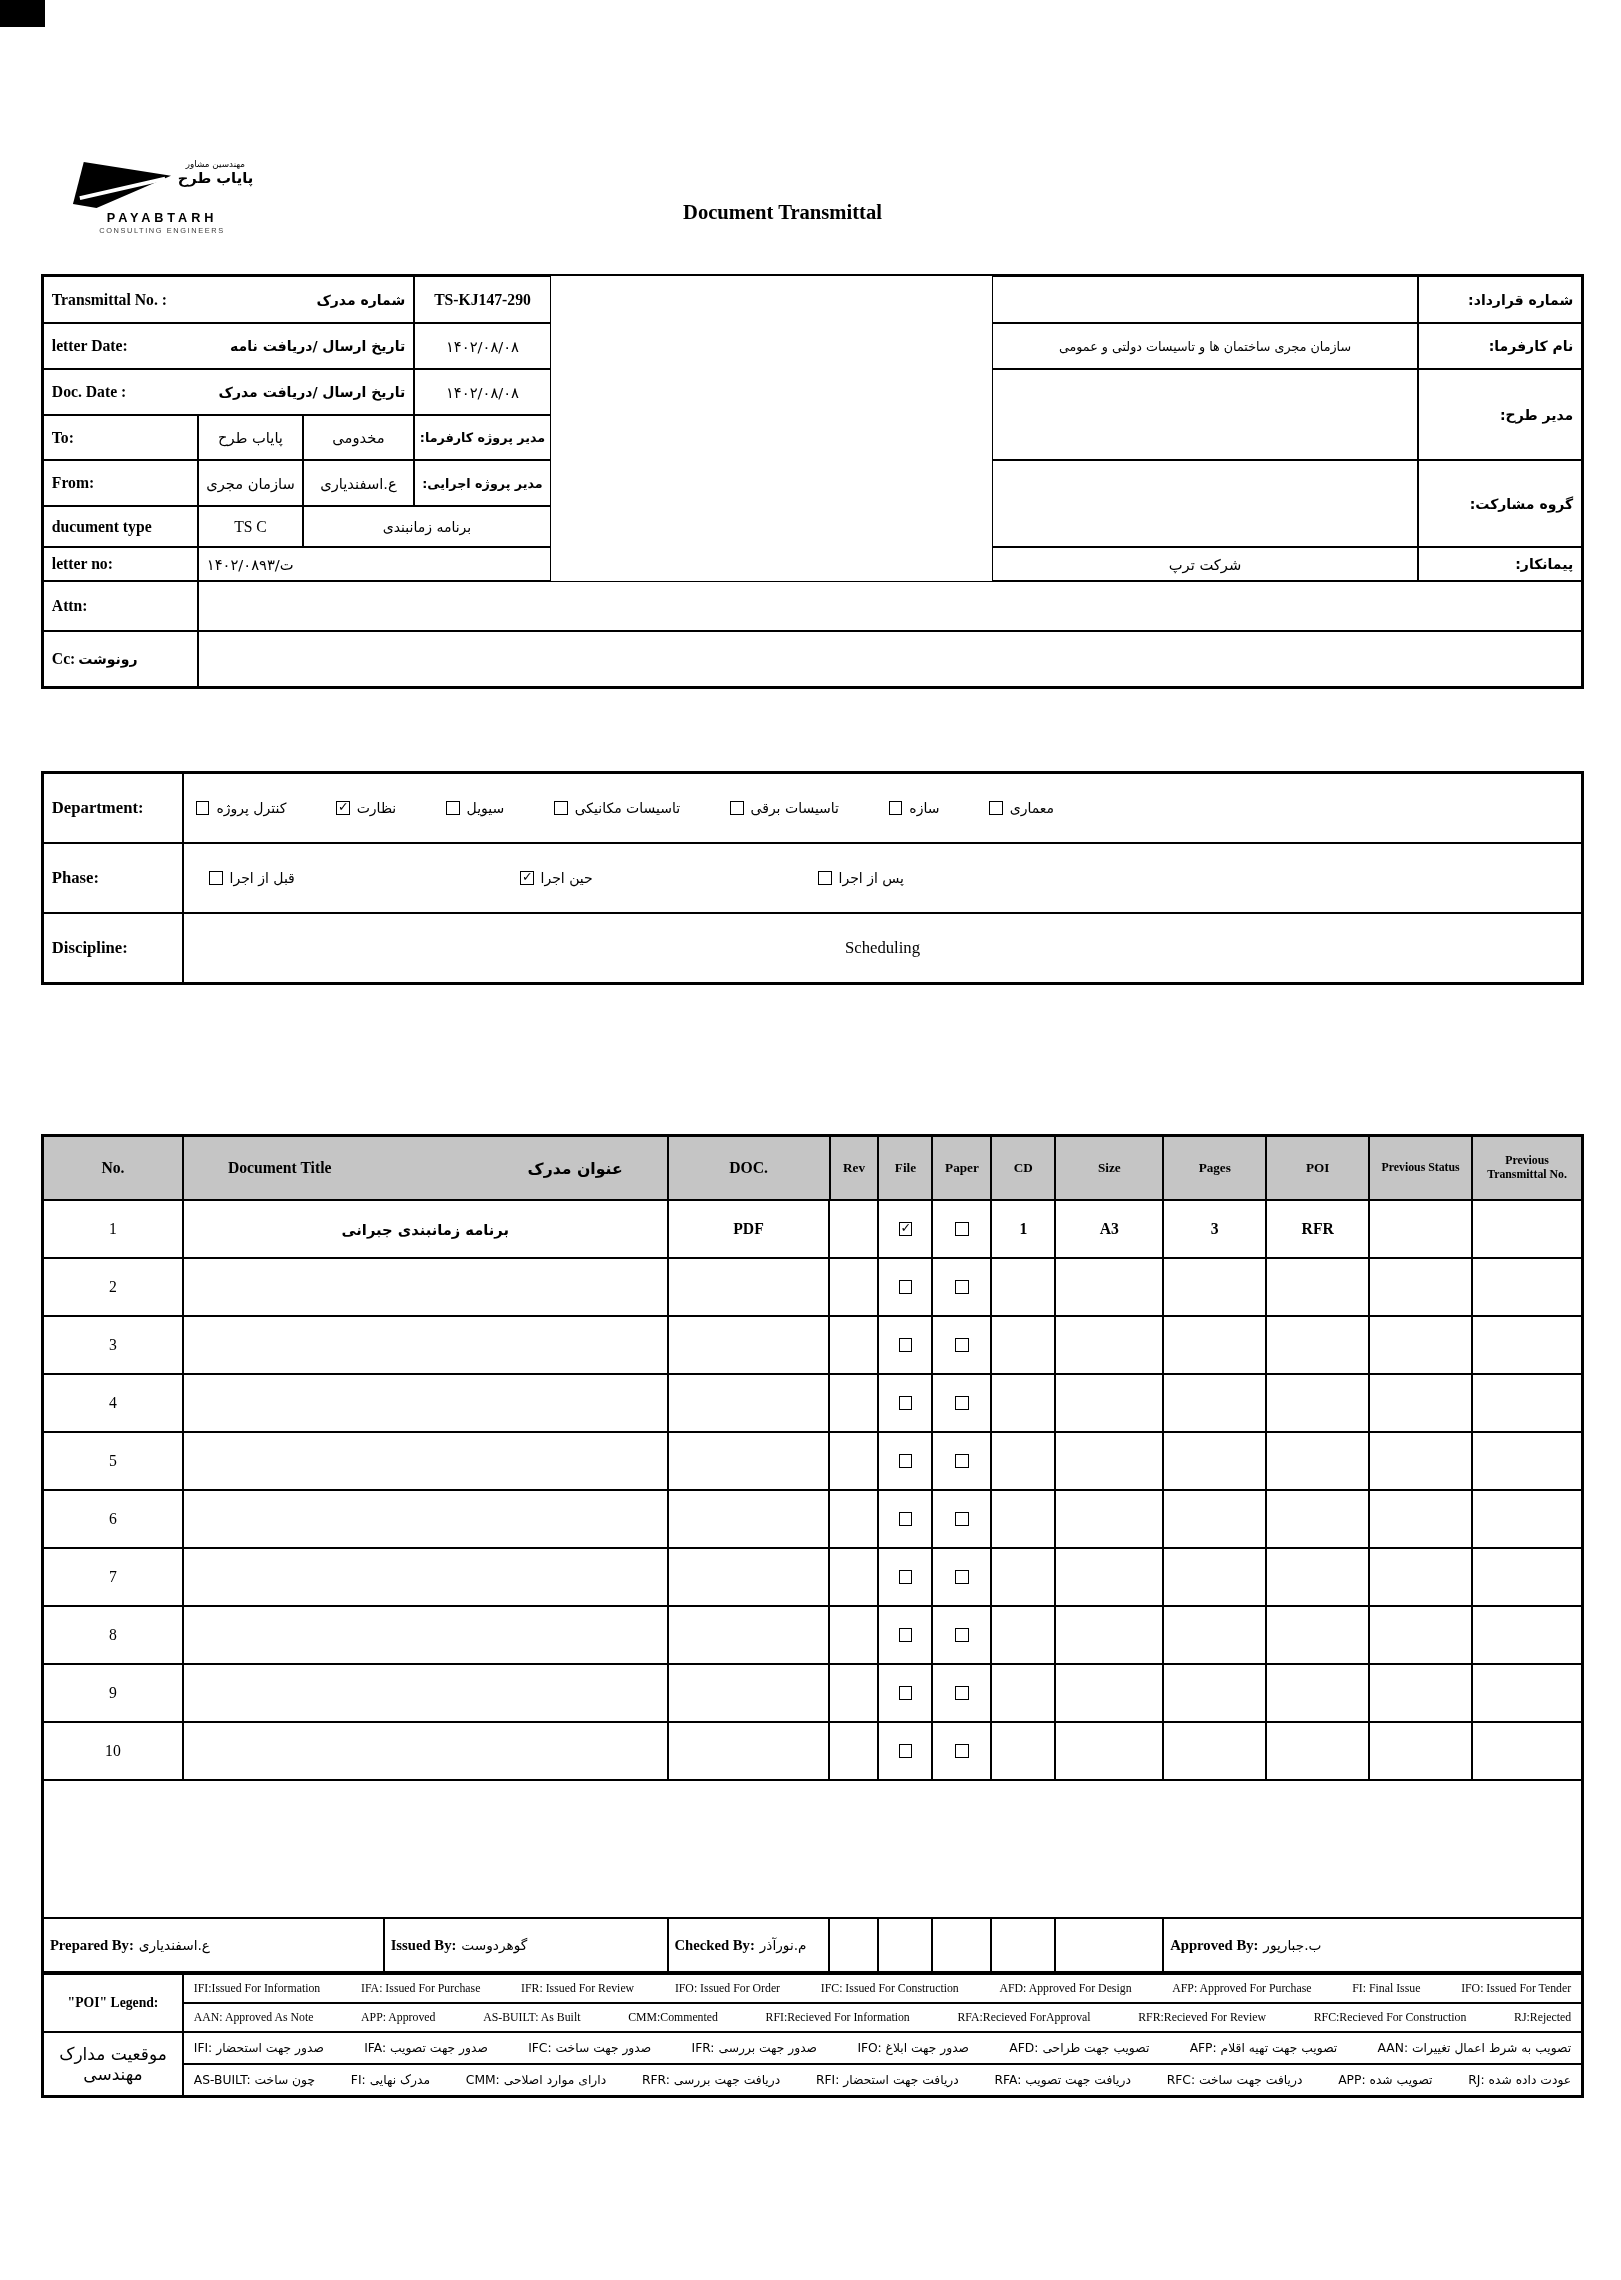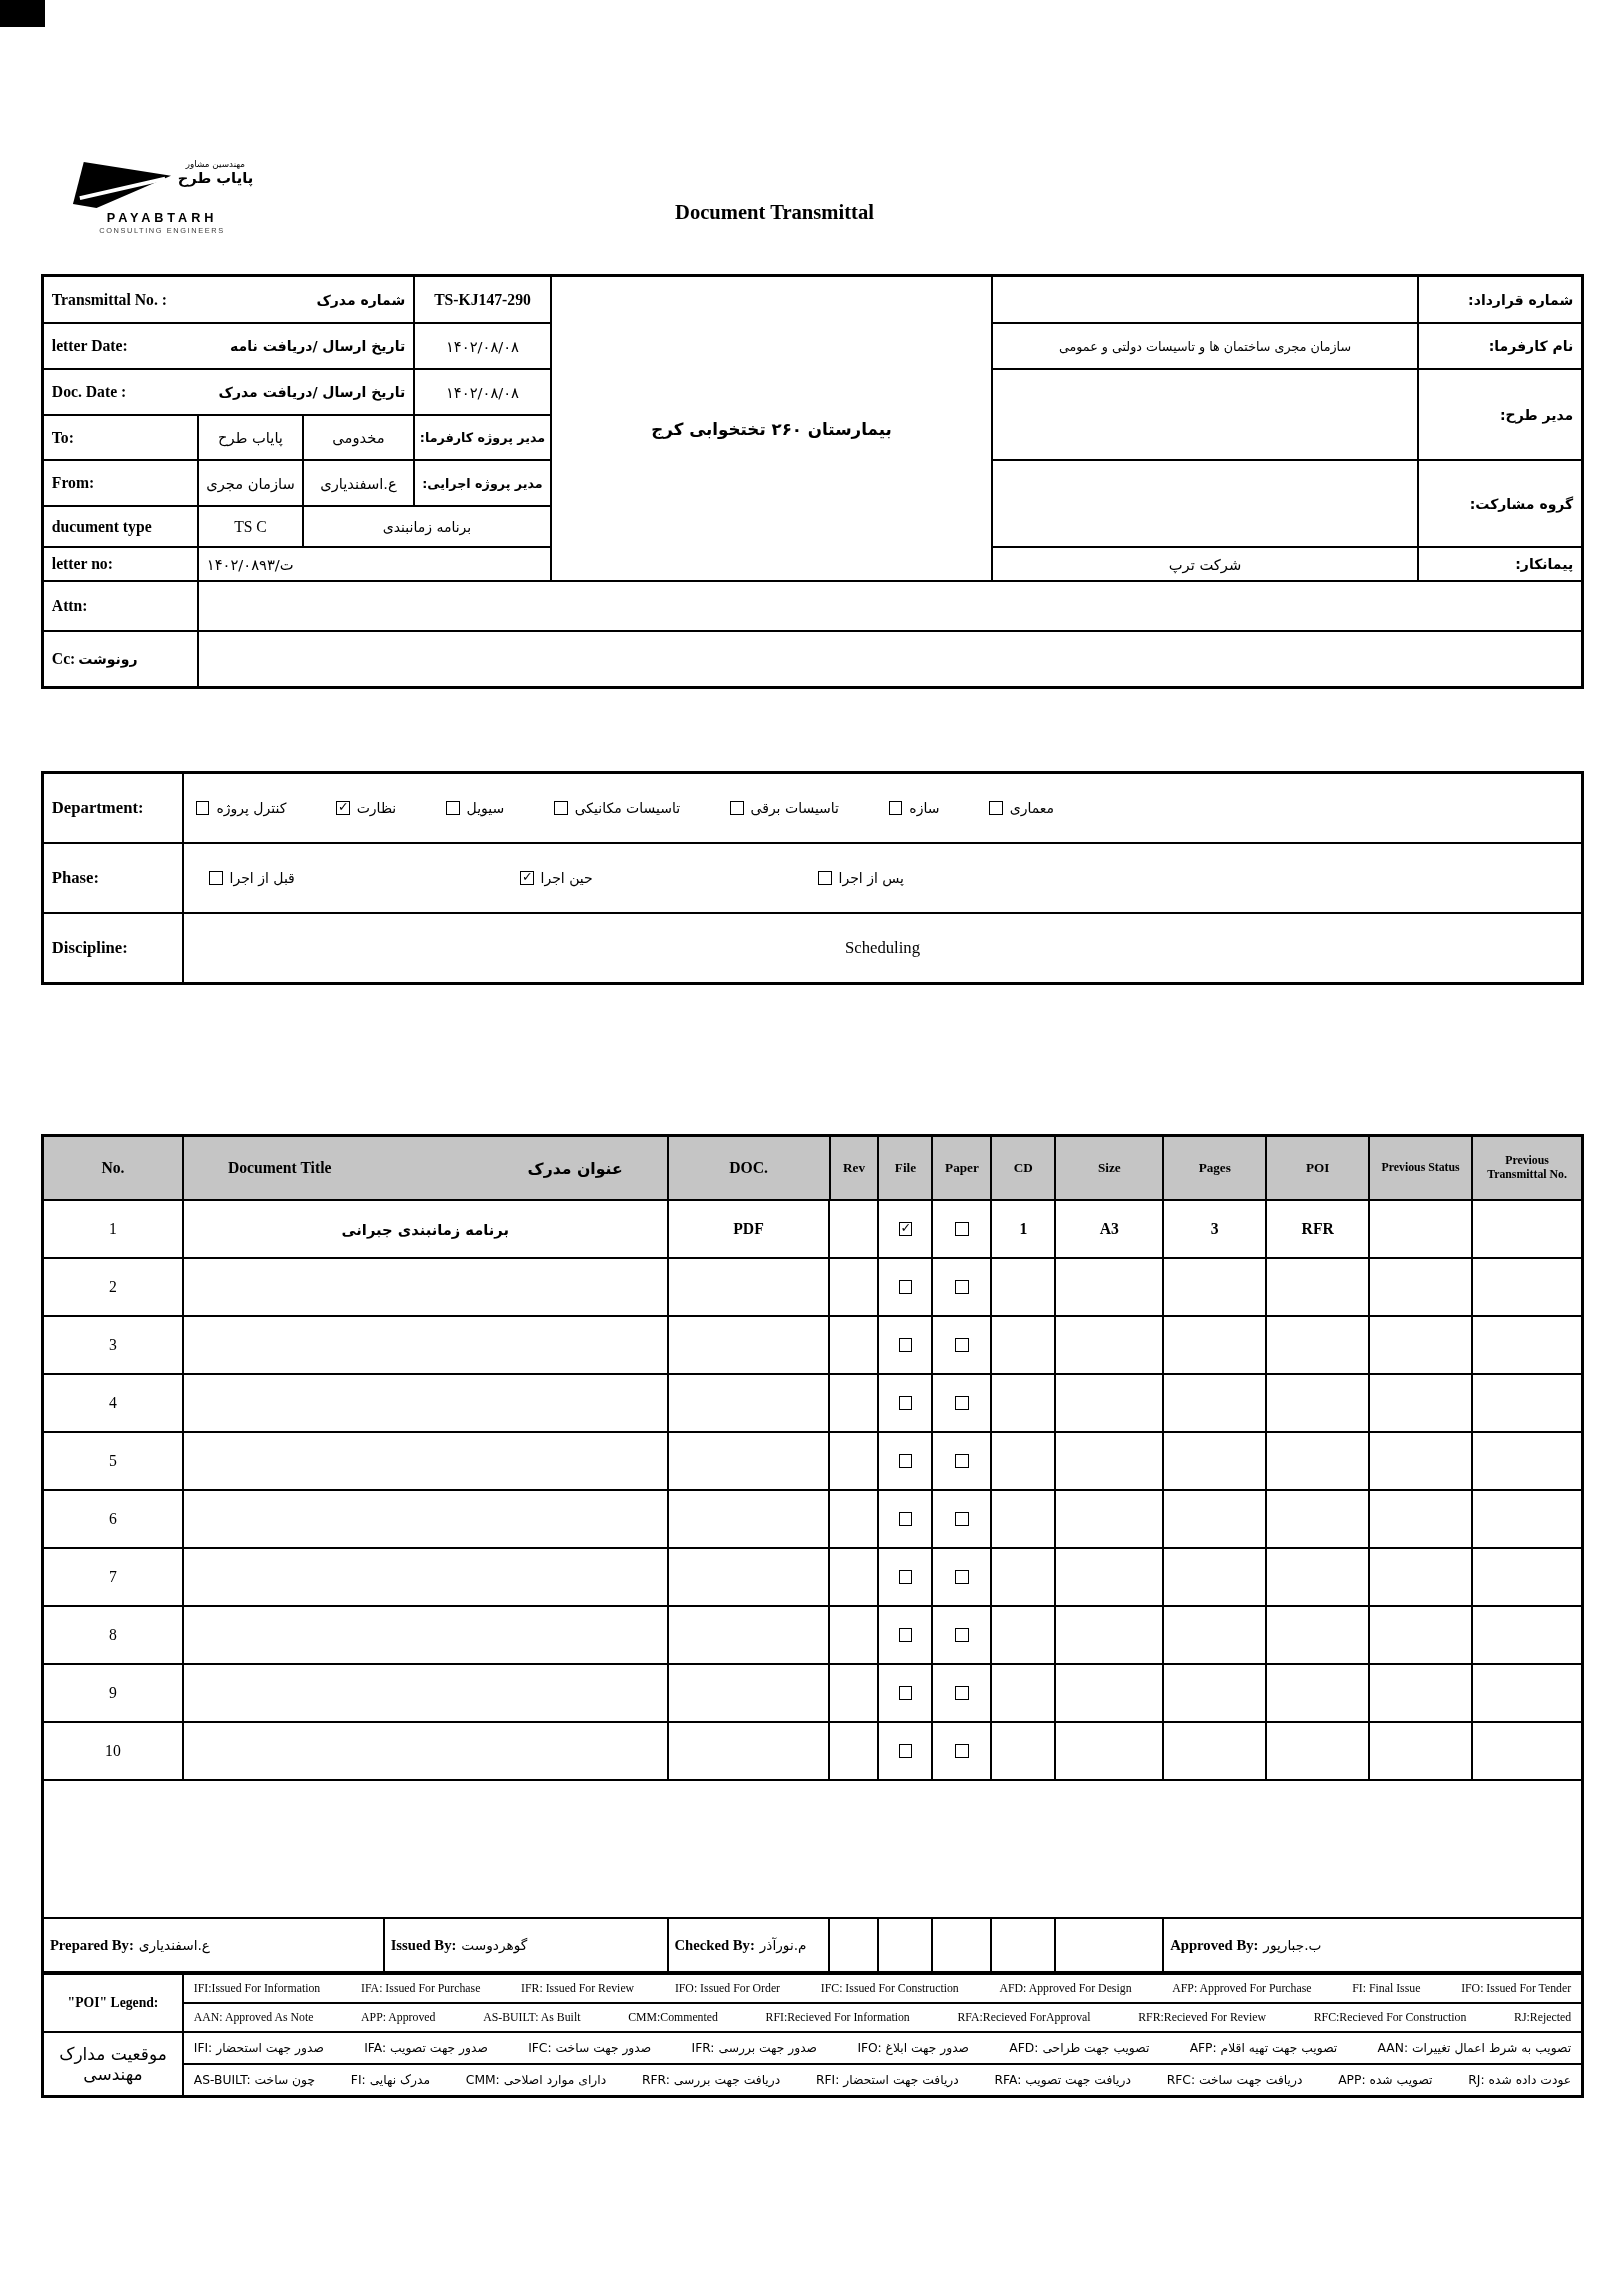"Document Transmittal" .doc-title { left: 0 -> 8px }
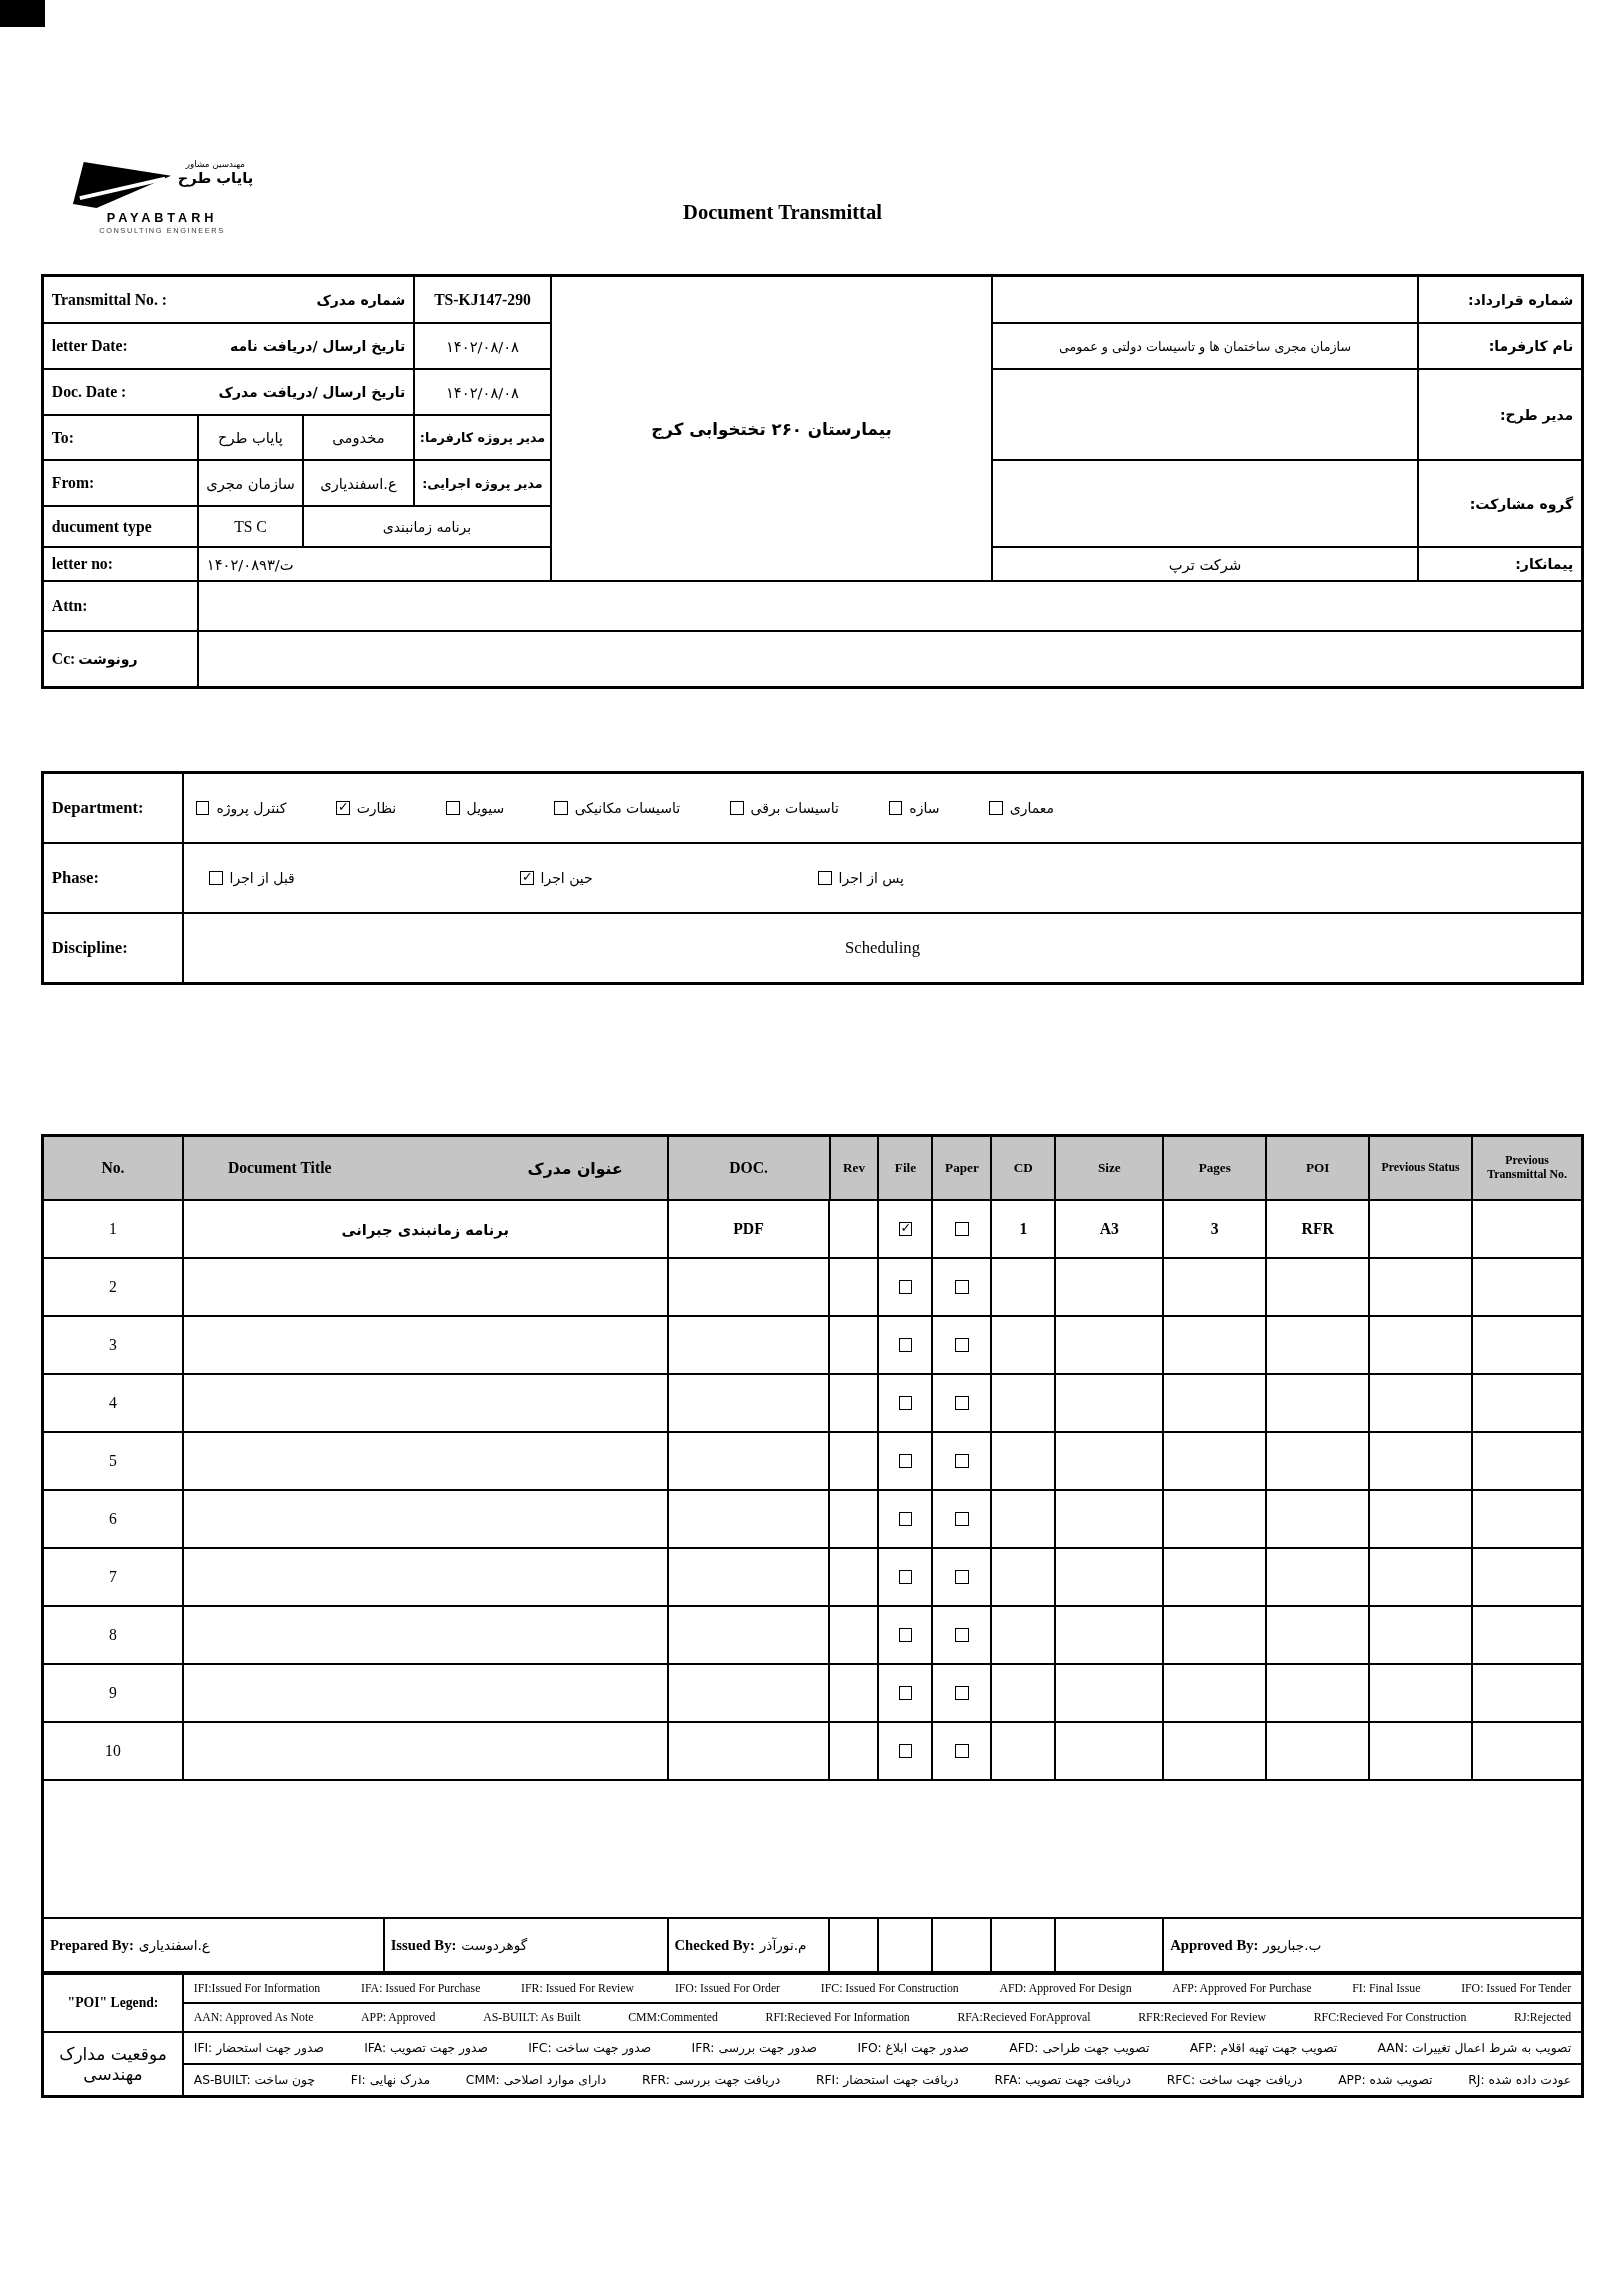"بیمارستان ۲۶۰ تختخوابی کرج" div.hc { html: <div> <span>بیمارستان ۲۶۰ تختخوابی کرج</span> </div> -> none }
